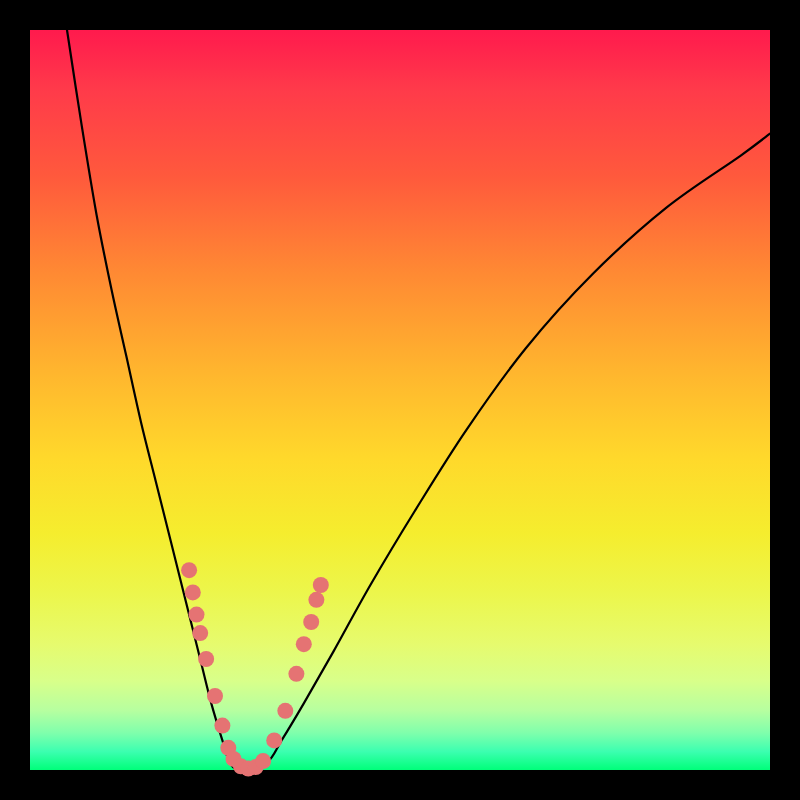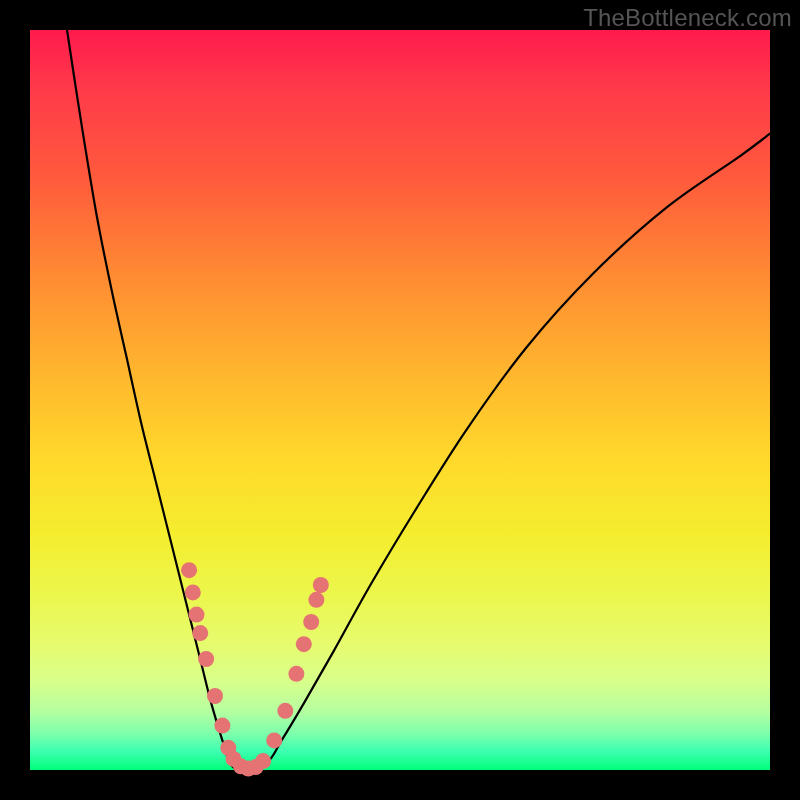"TheBottleneck.com" div.watermark { html: <div>TheBottleneck.com</div> -> none }
